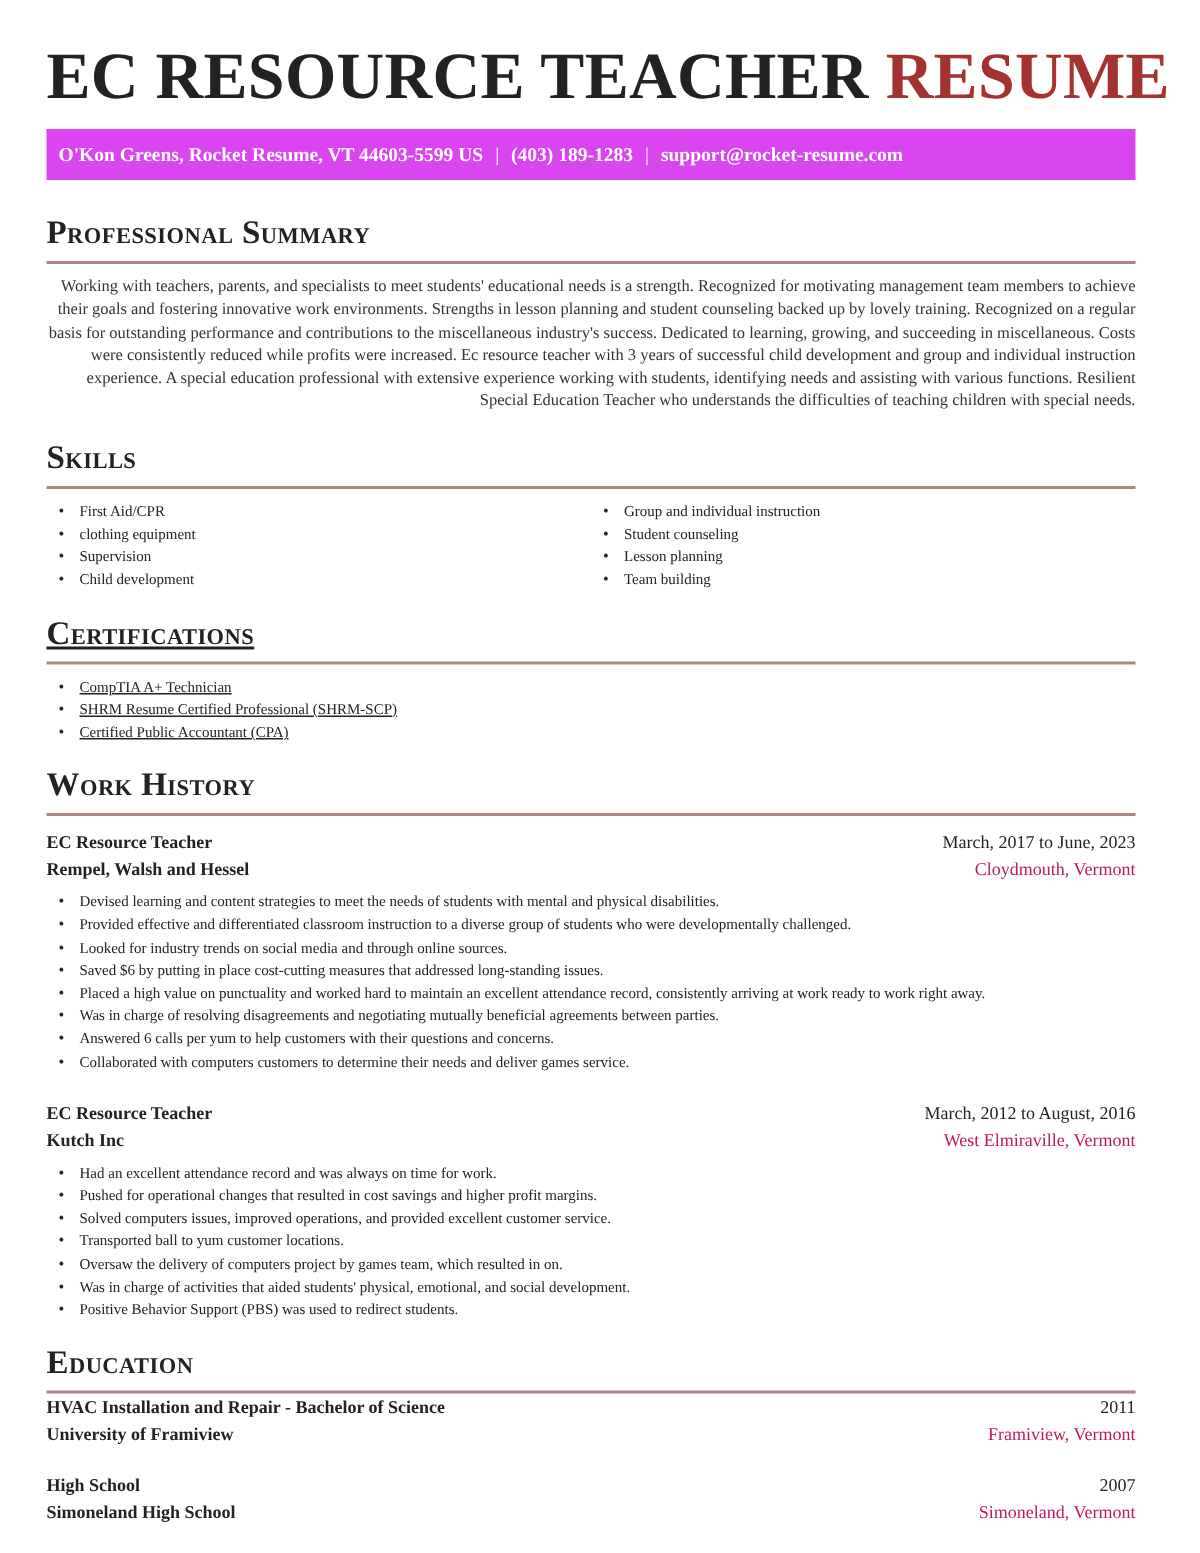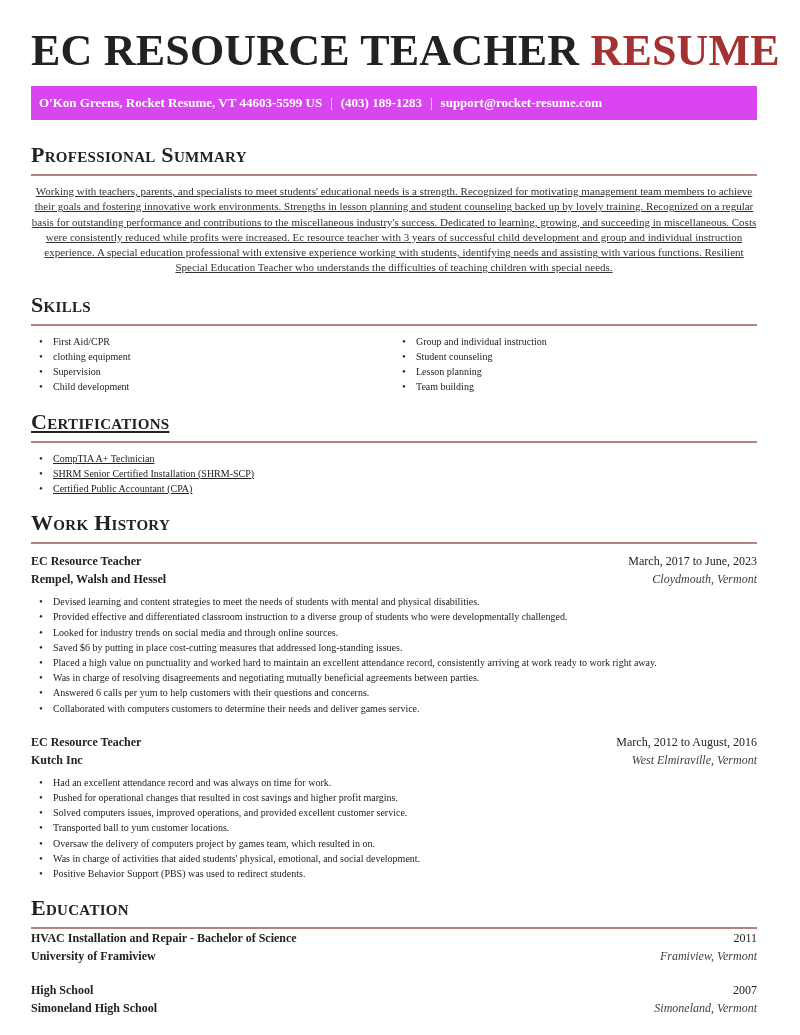"Working with teachers, parents, and" .summary { text-align: center -> right; text-decoration: underline -> none }
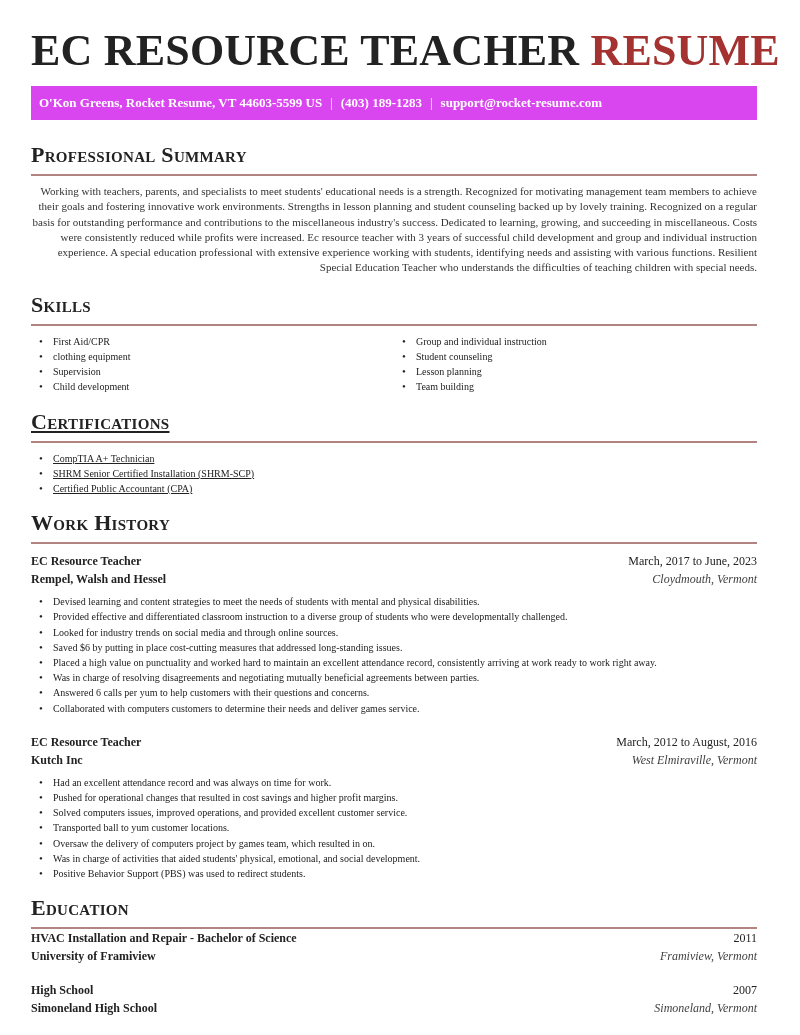"SHRM Senior Certified Installation" li { text: Senior Certified Installation -> Resume Certified Professional }
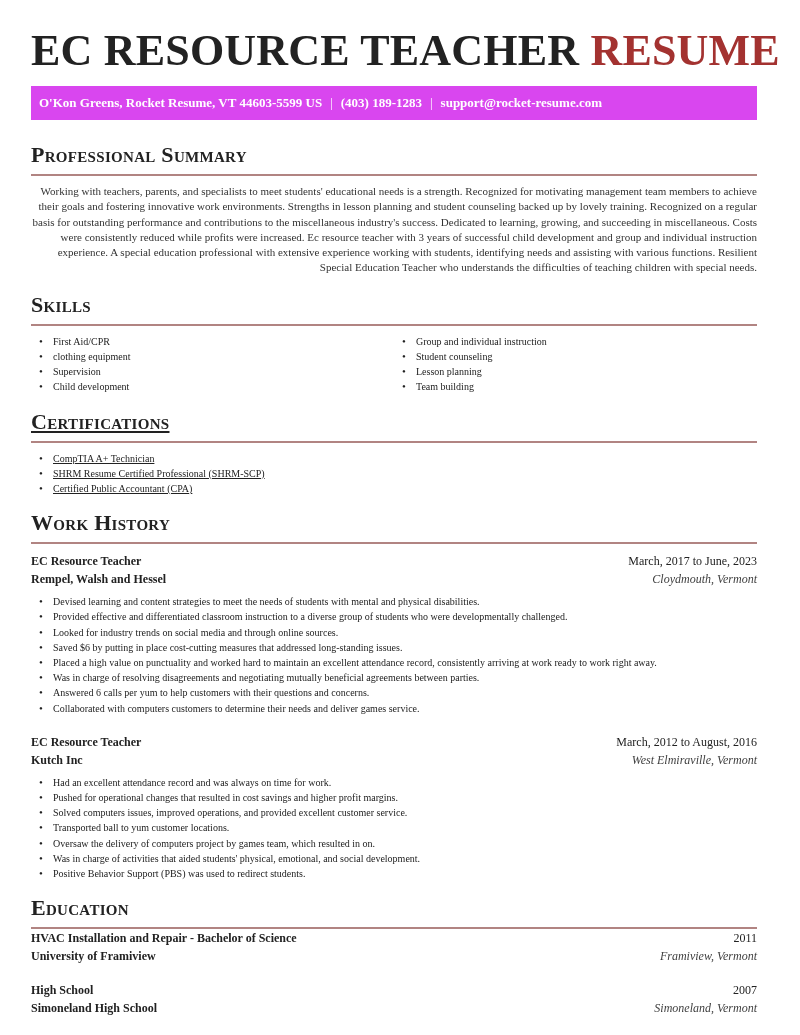"Cloydmouth, Vermont" .job-loc { color: #404040 -> #be185d; font-style: italic -> none }
